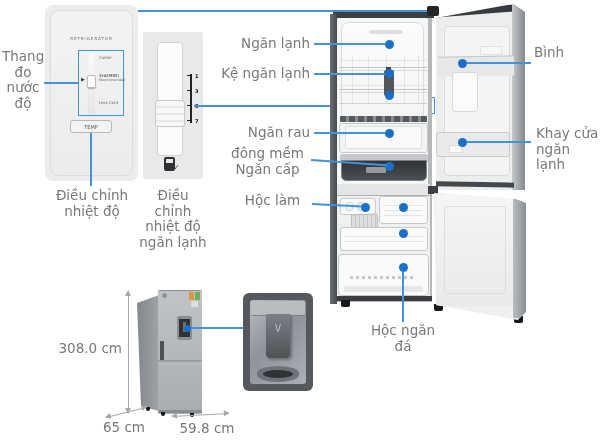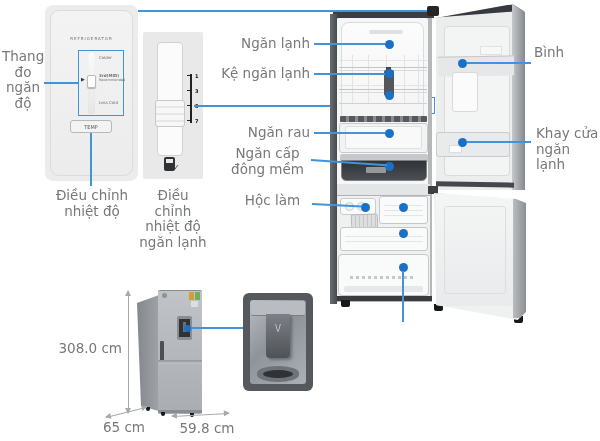"ngăn" div { text: ngăn -> nước }
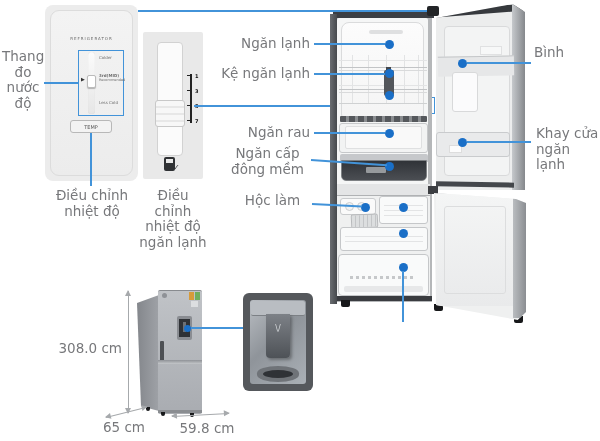"Ngăn cấp" div { order: before "đông mềm" -> after "đông mềm" }
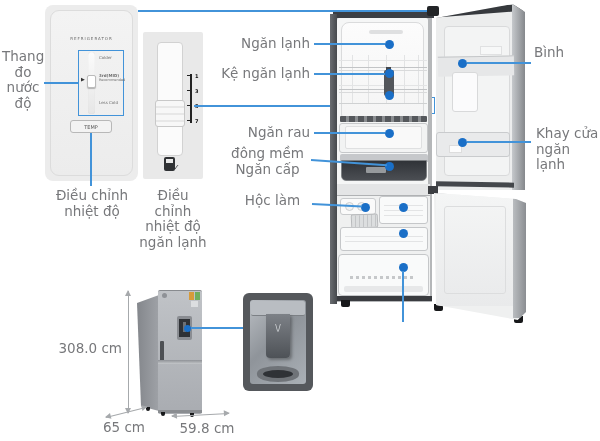"Hộc ngăn đá" div.lbl { html: none -> <div>Hộc ngăn đá</div> }
